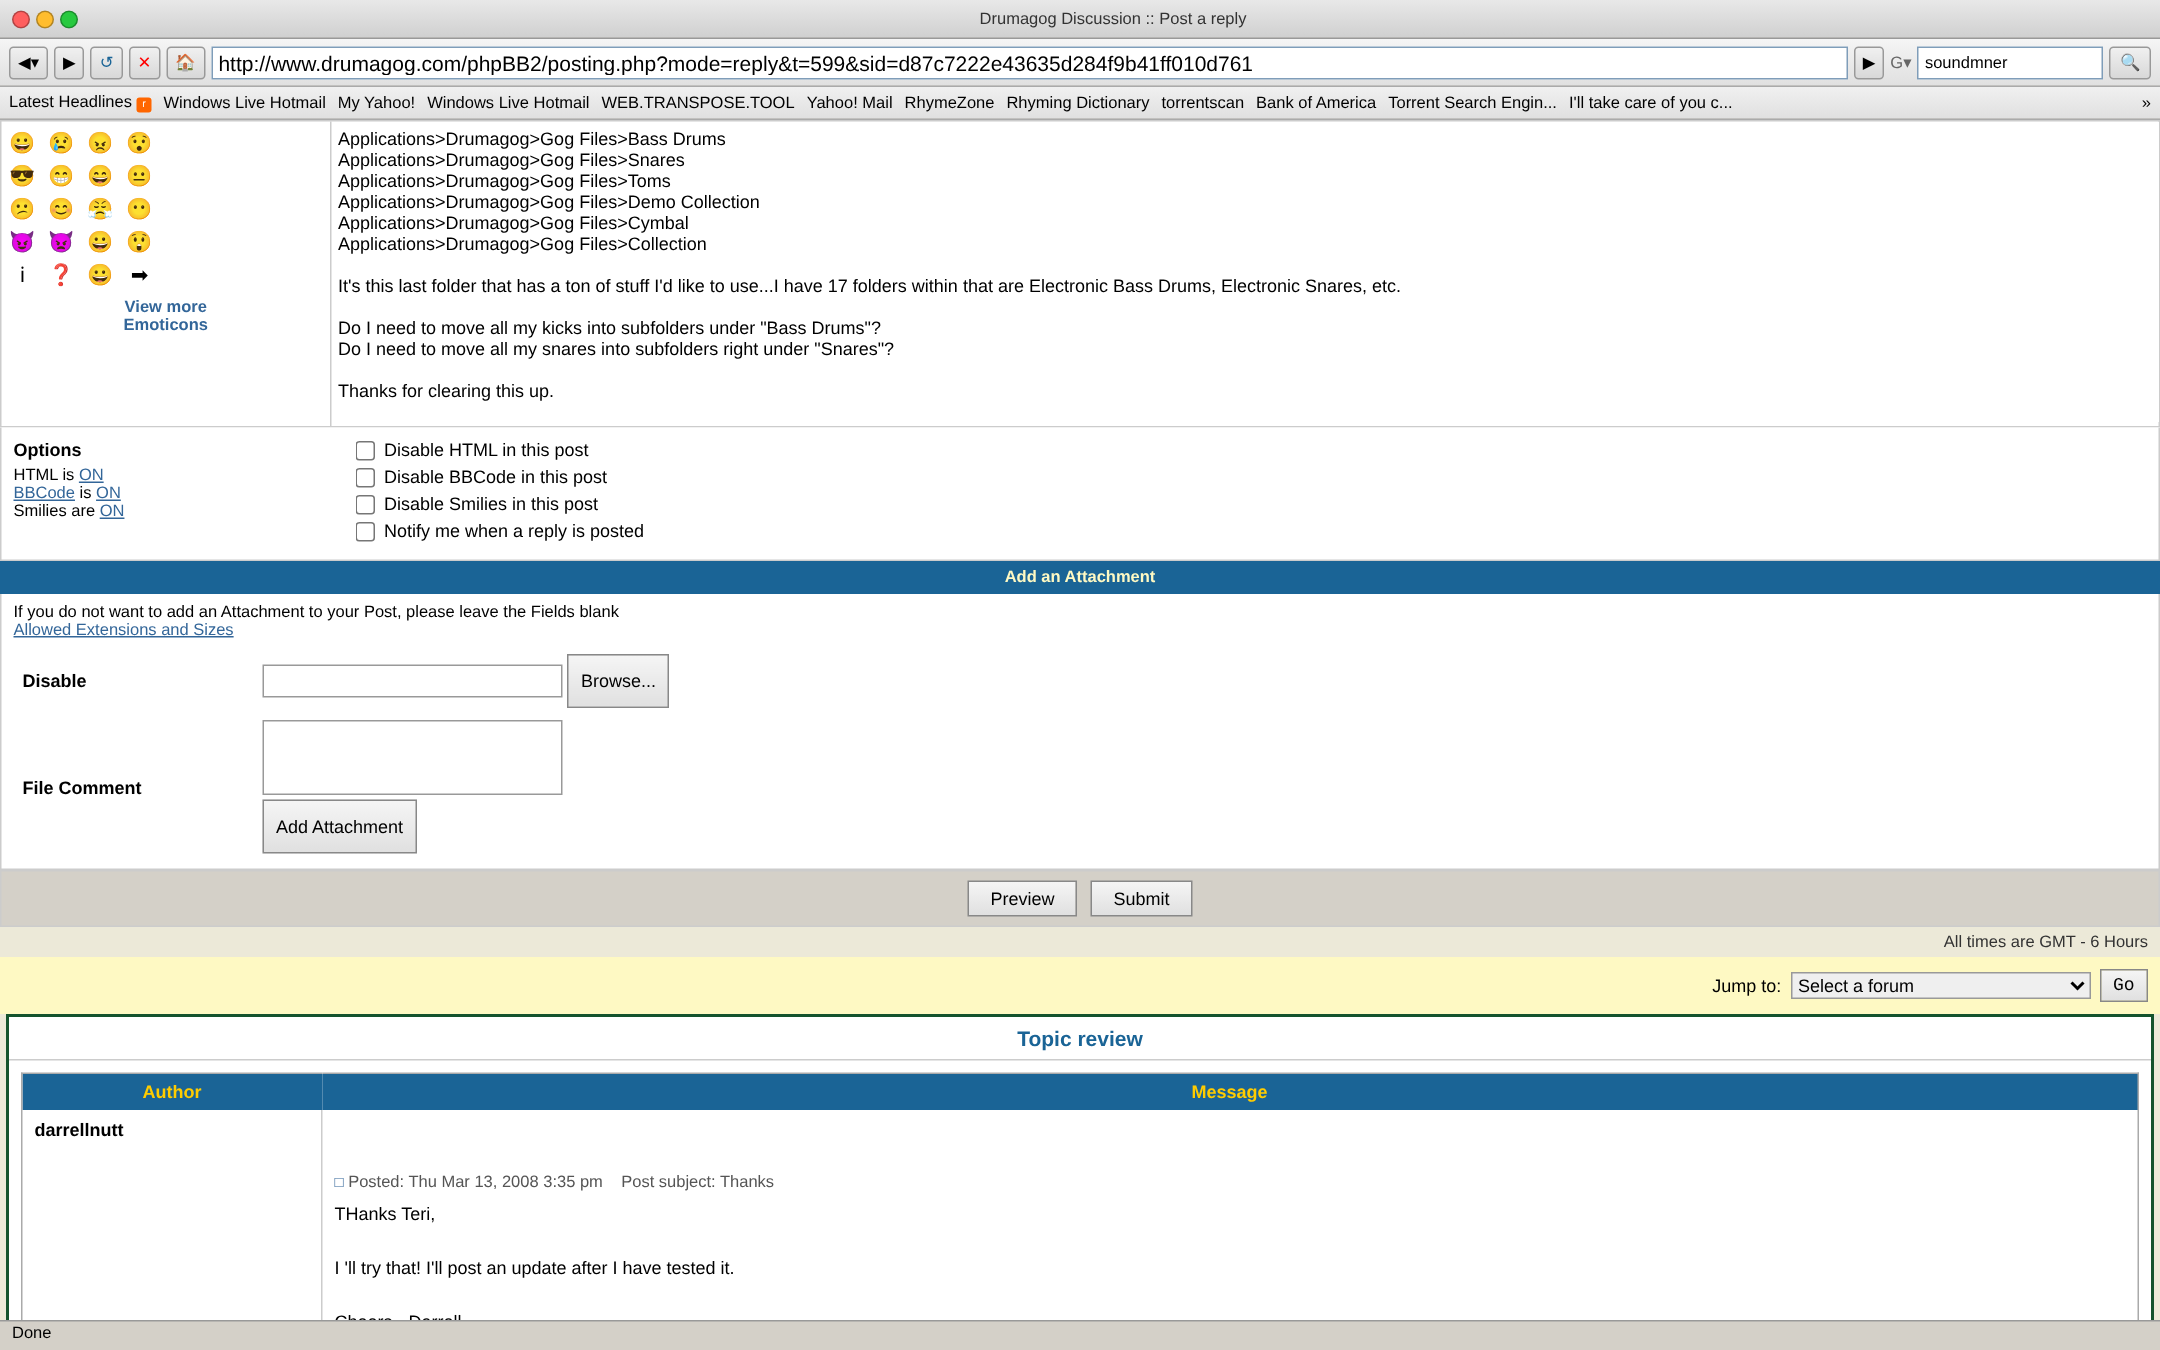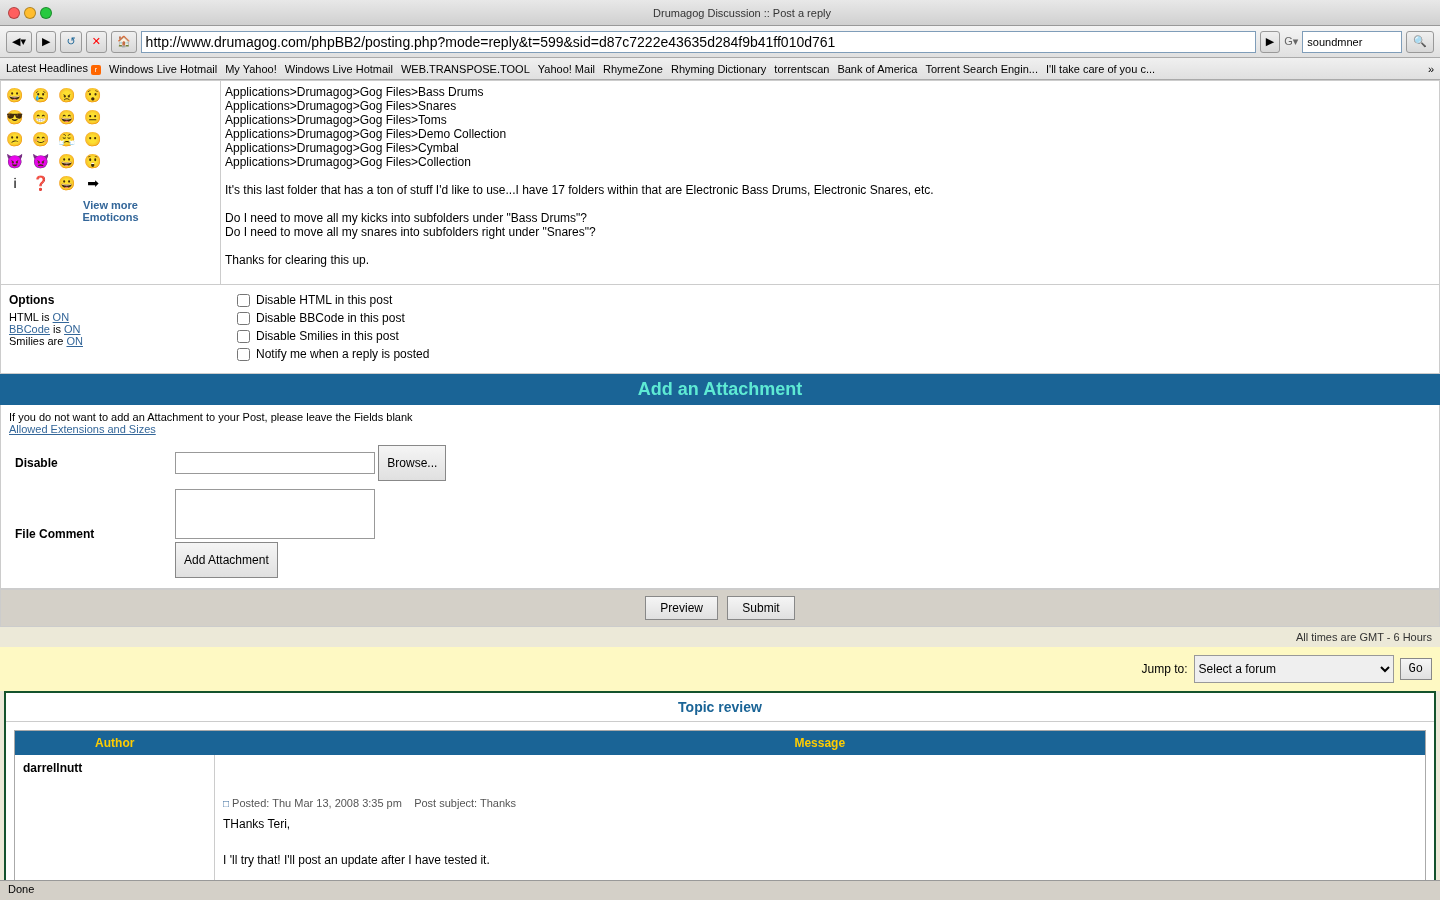"soundmner" .search-box { width: 100px -> 124px }
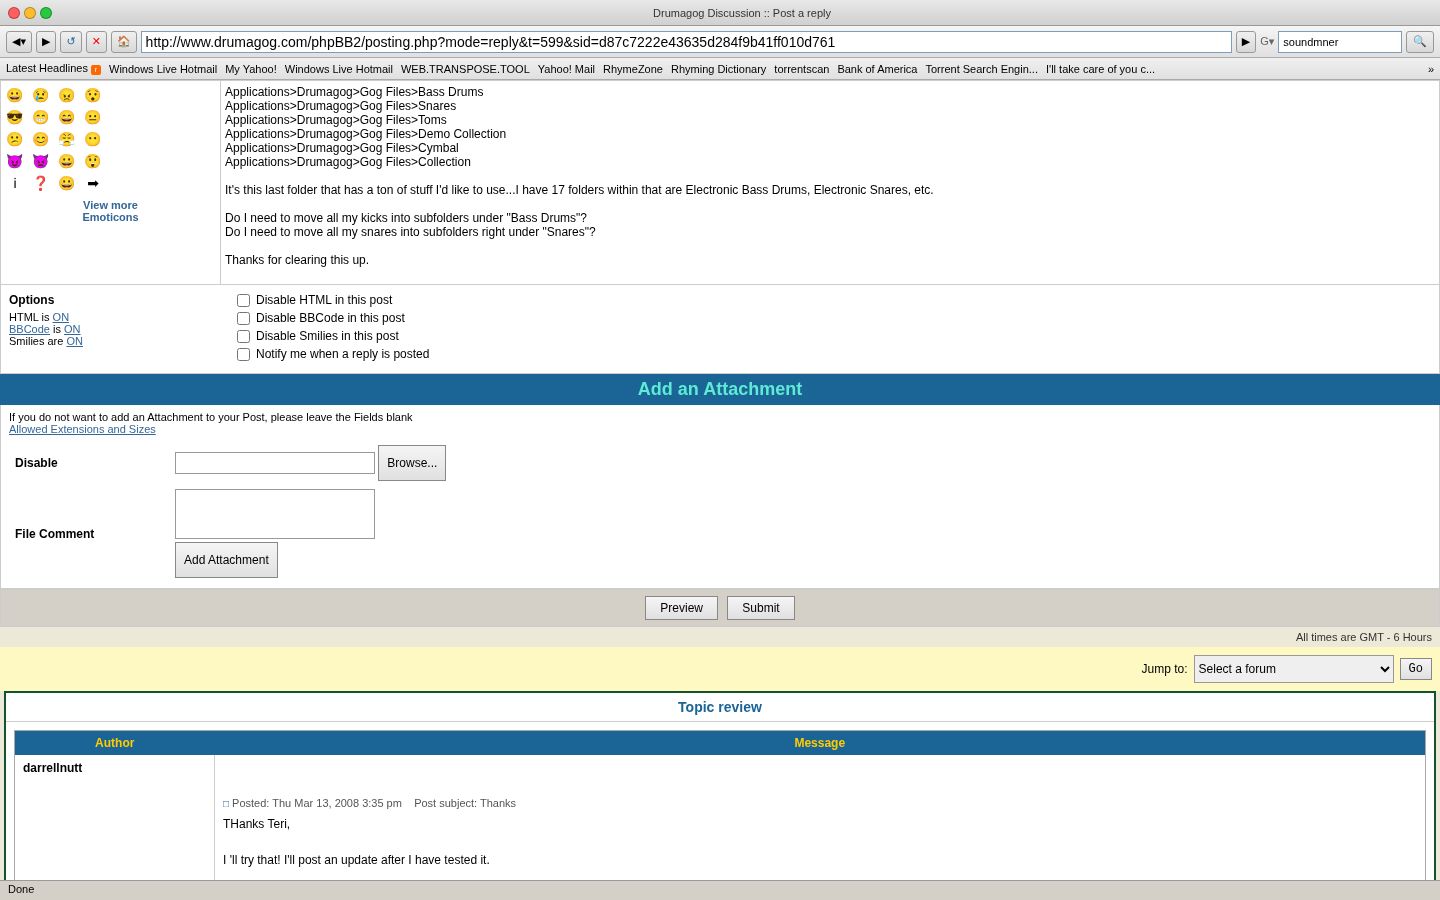"Add an Attachment" .attachment-header { color: #5eead4 -> #fef9c3; font-size: 18px -> 11px }
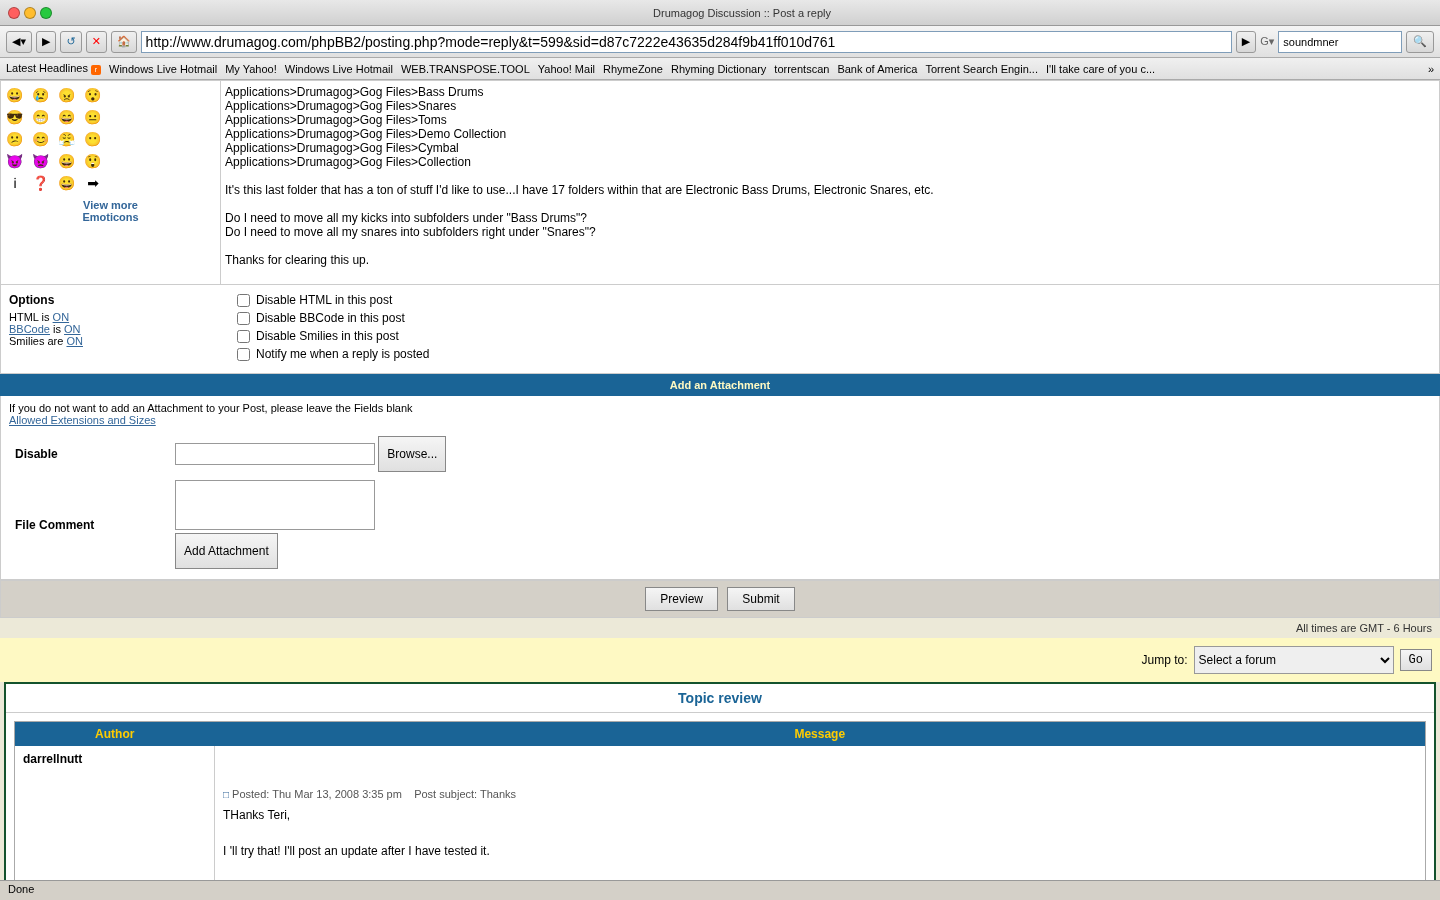"Select a forum" .jump-select { height: 28px -> 18px }
